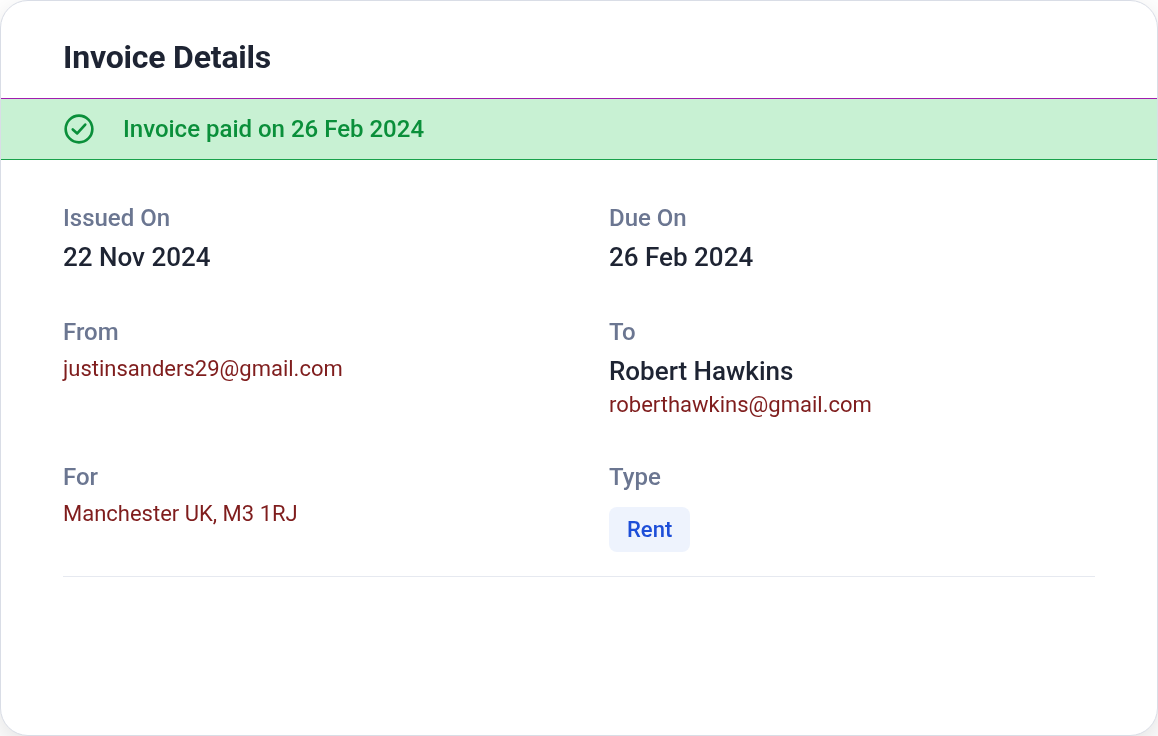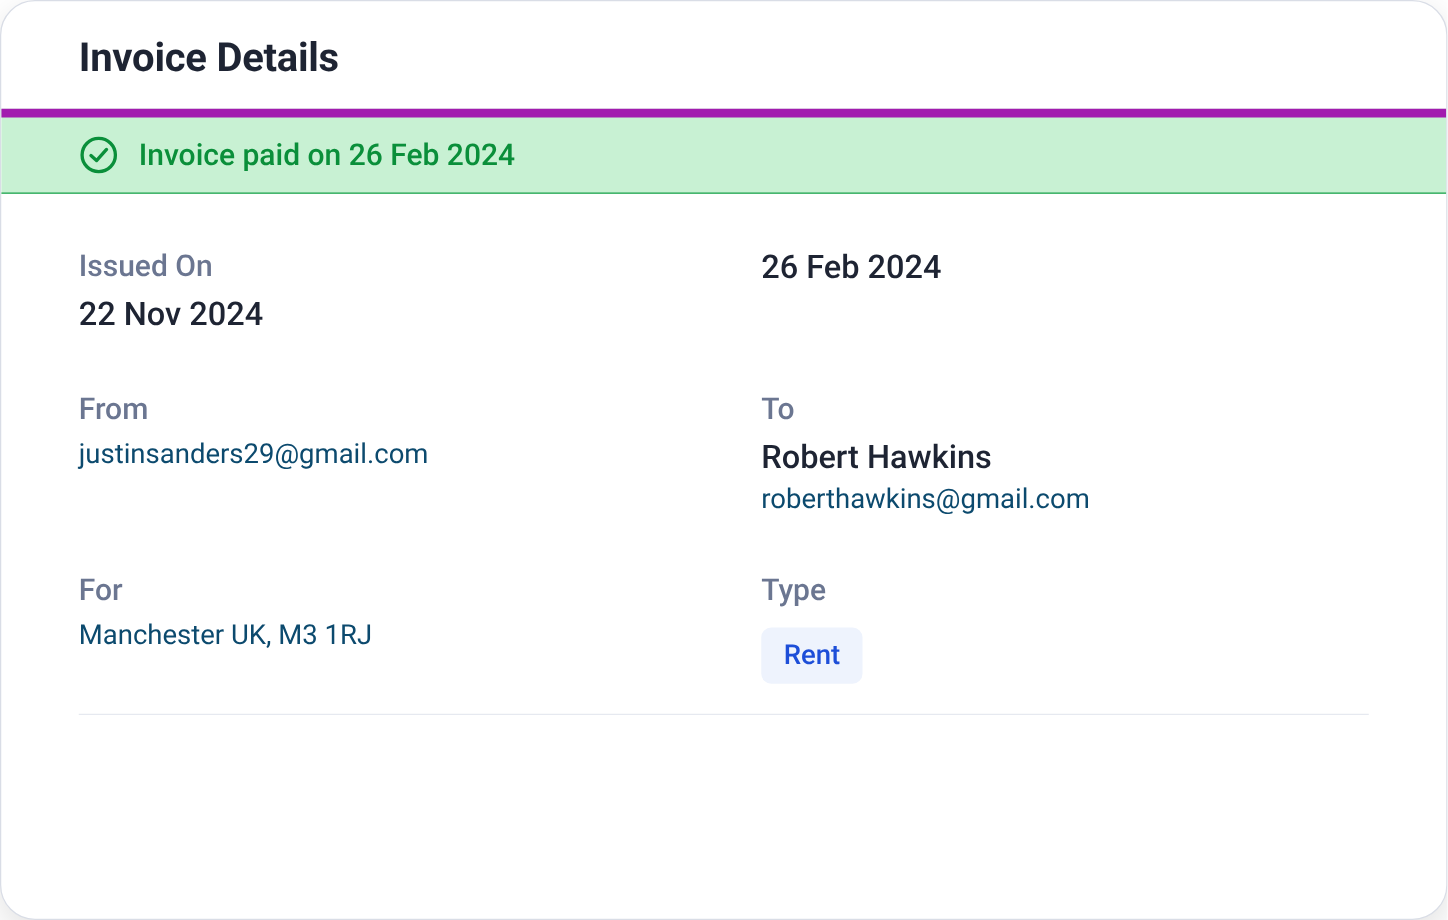"Invoice Details" .title { margin-top: none -> 11px }
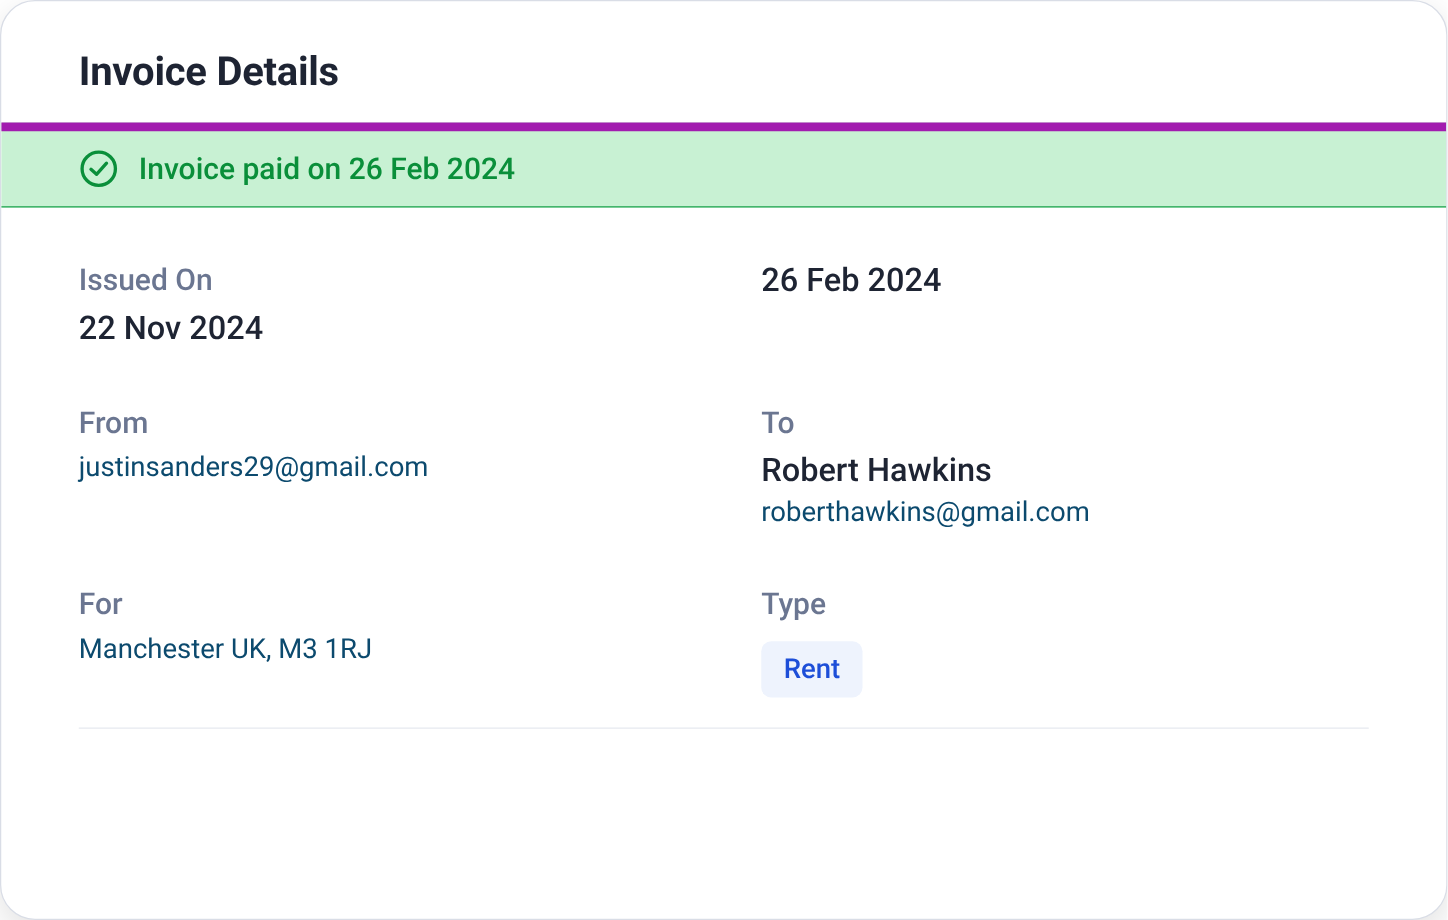"Invoice paid on 26 Feb" .status-banner { border-top: 7px solid #a21caf -> 1px solid #a21caf; gap: 16px -> 28px }
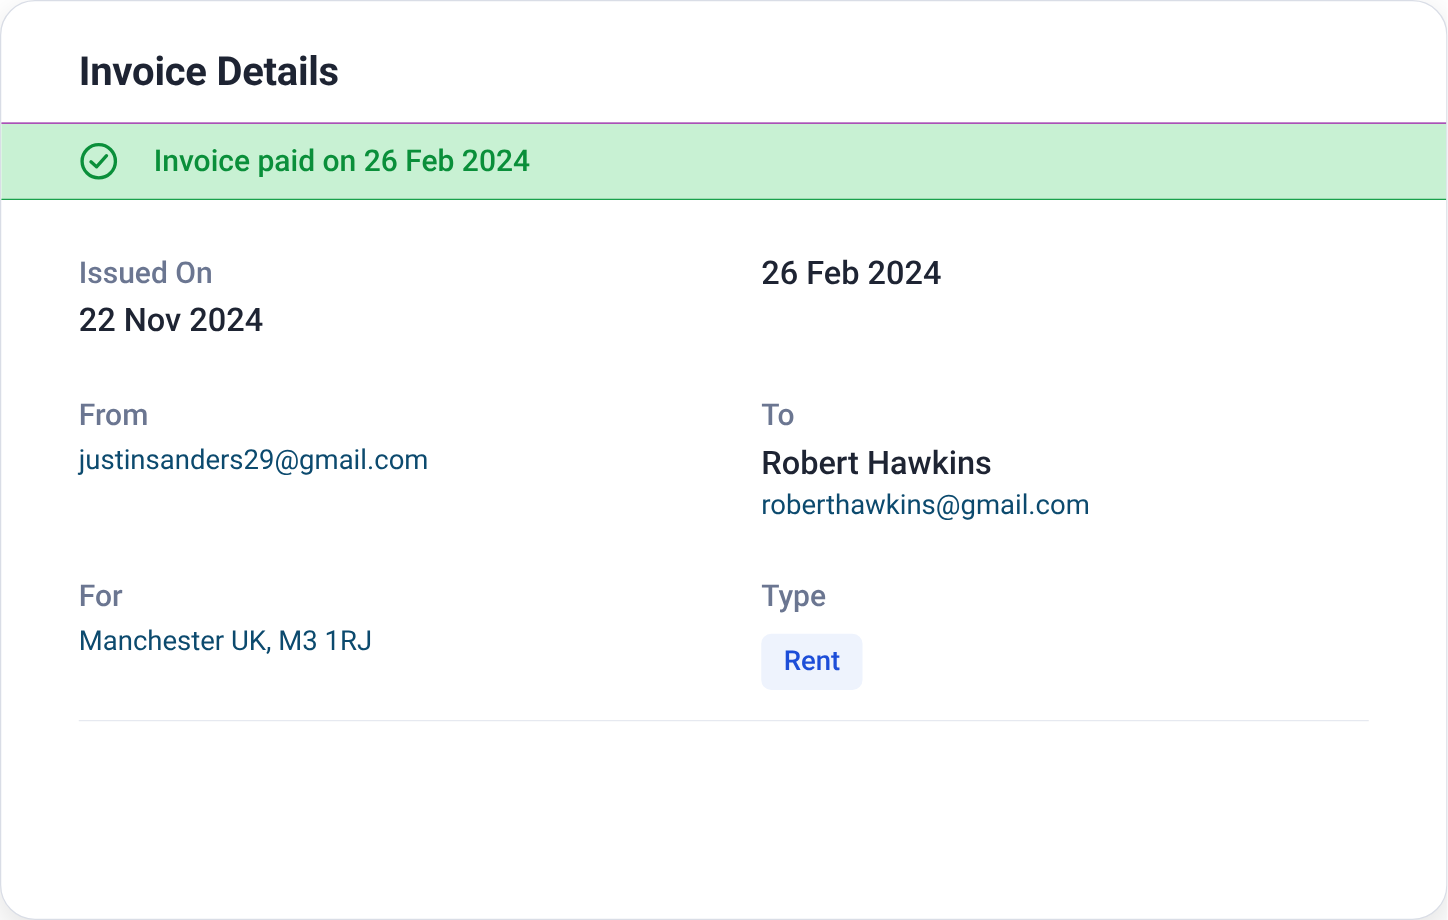"Due On" div.label { html: none -> <div>Due On</div> }
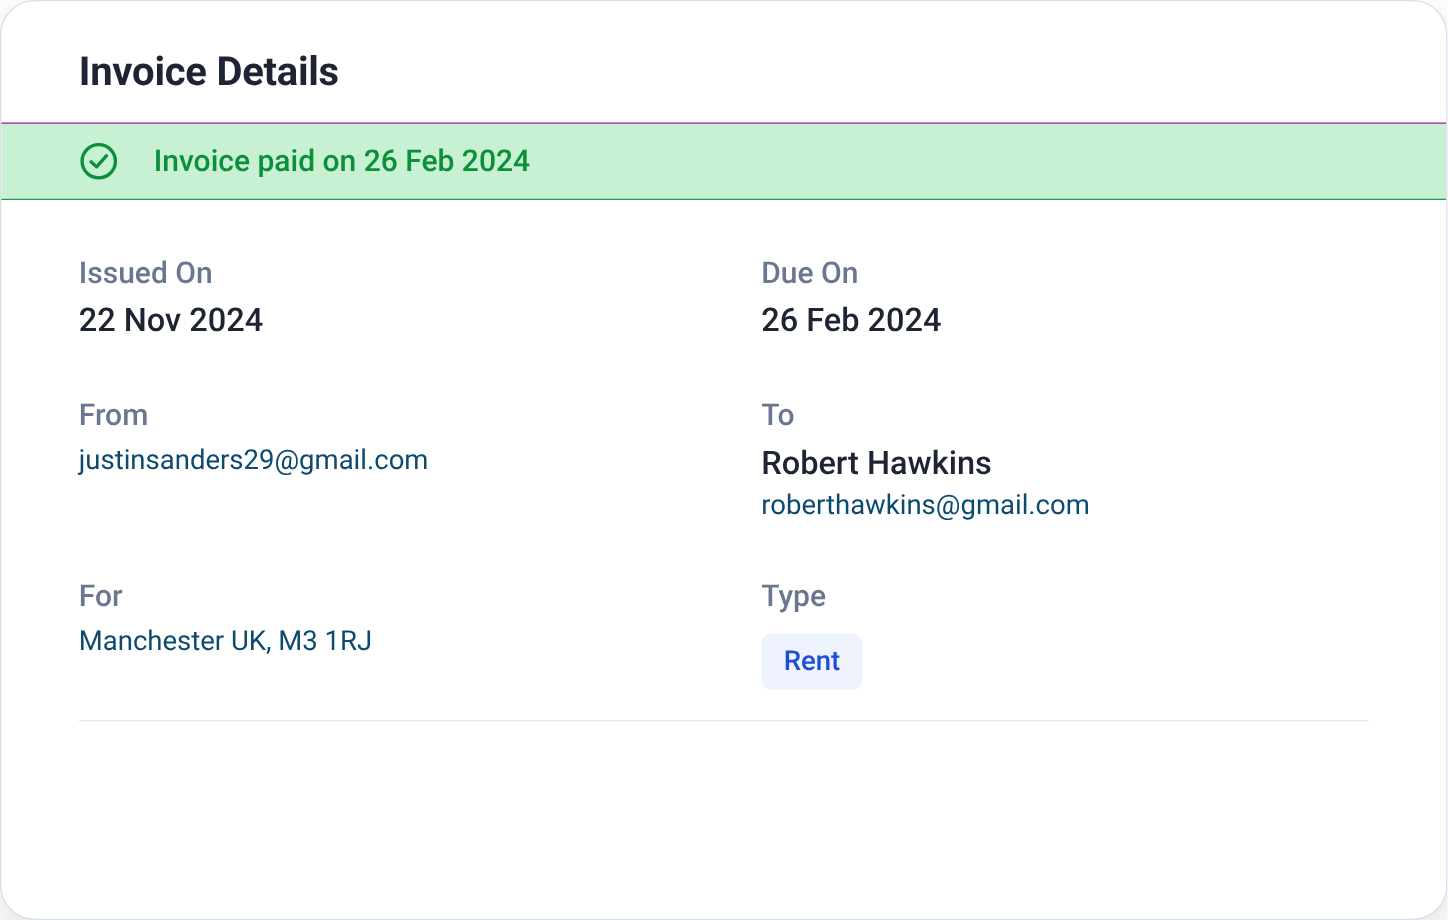"justinsanders29@gmail.com" .secondary { color: #0c4a6e -> #7f1d1d }
